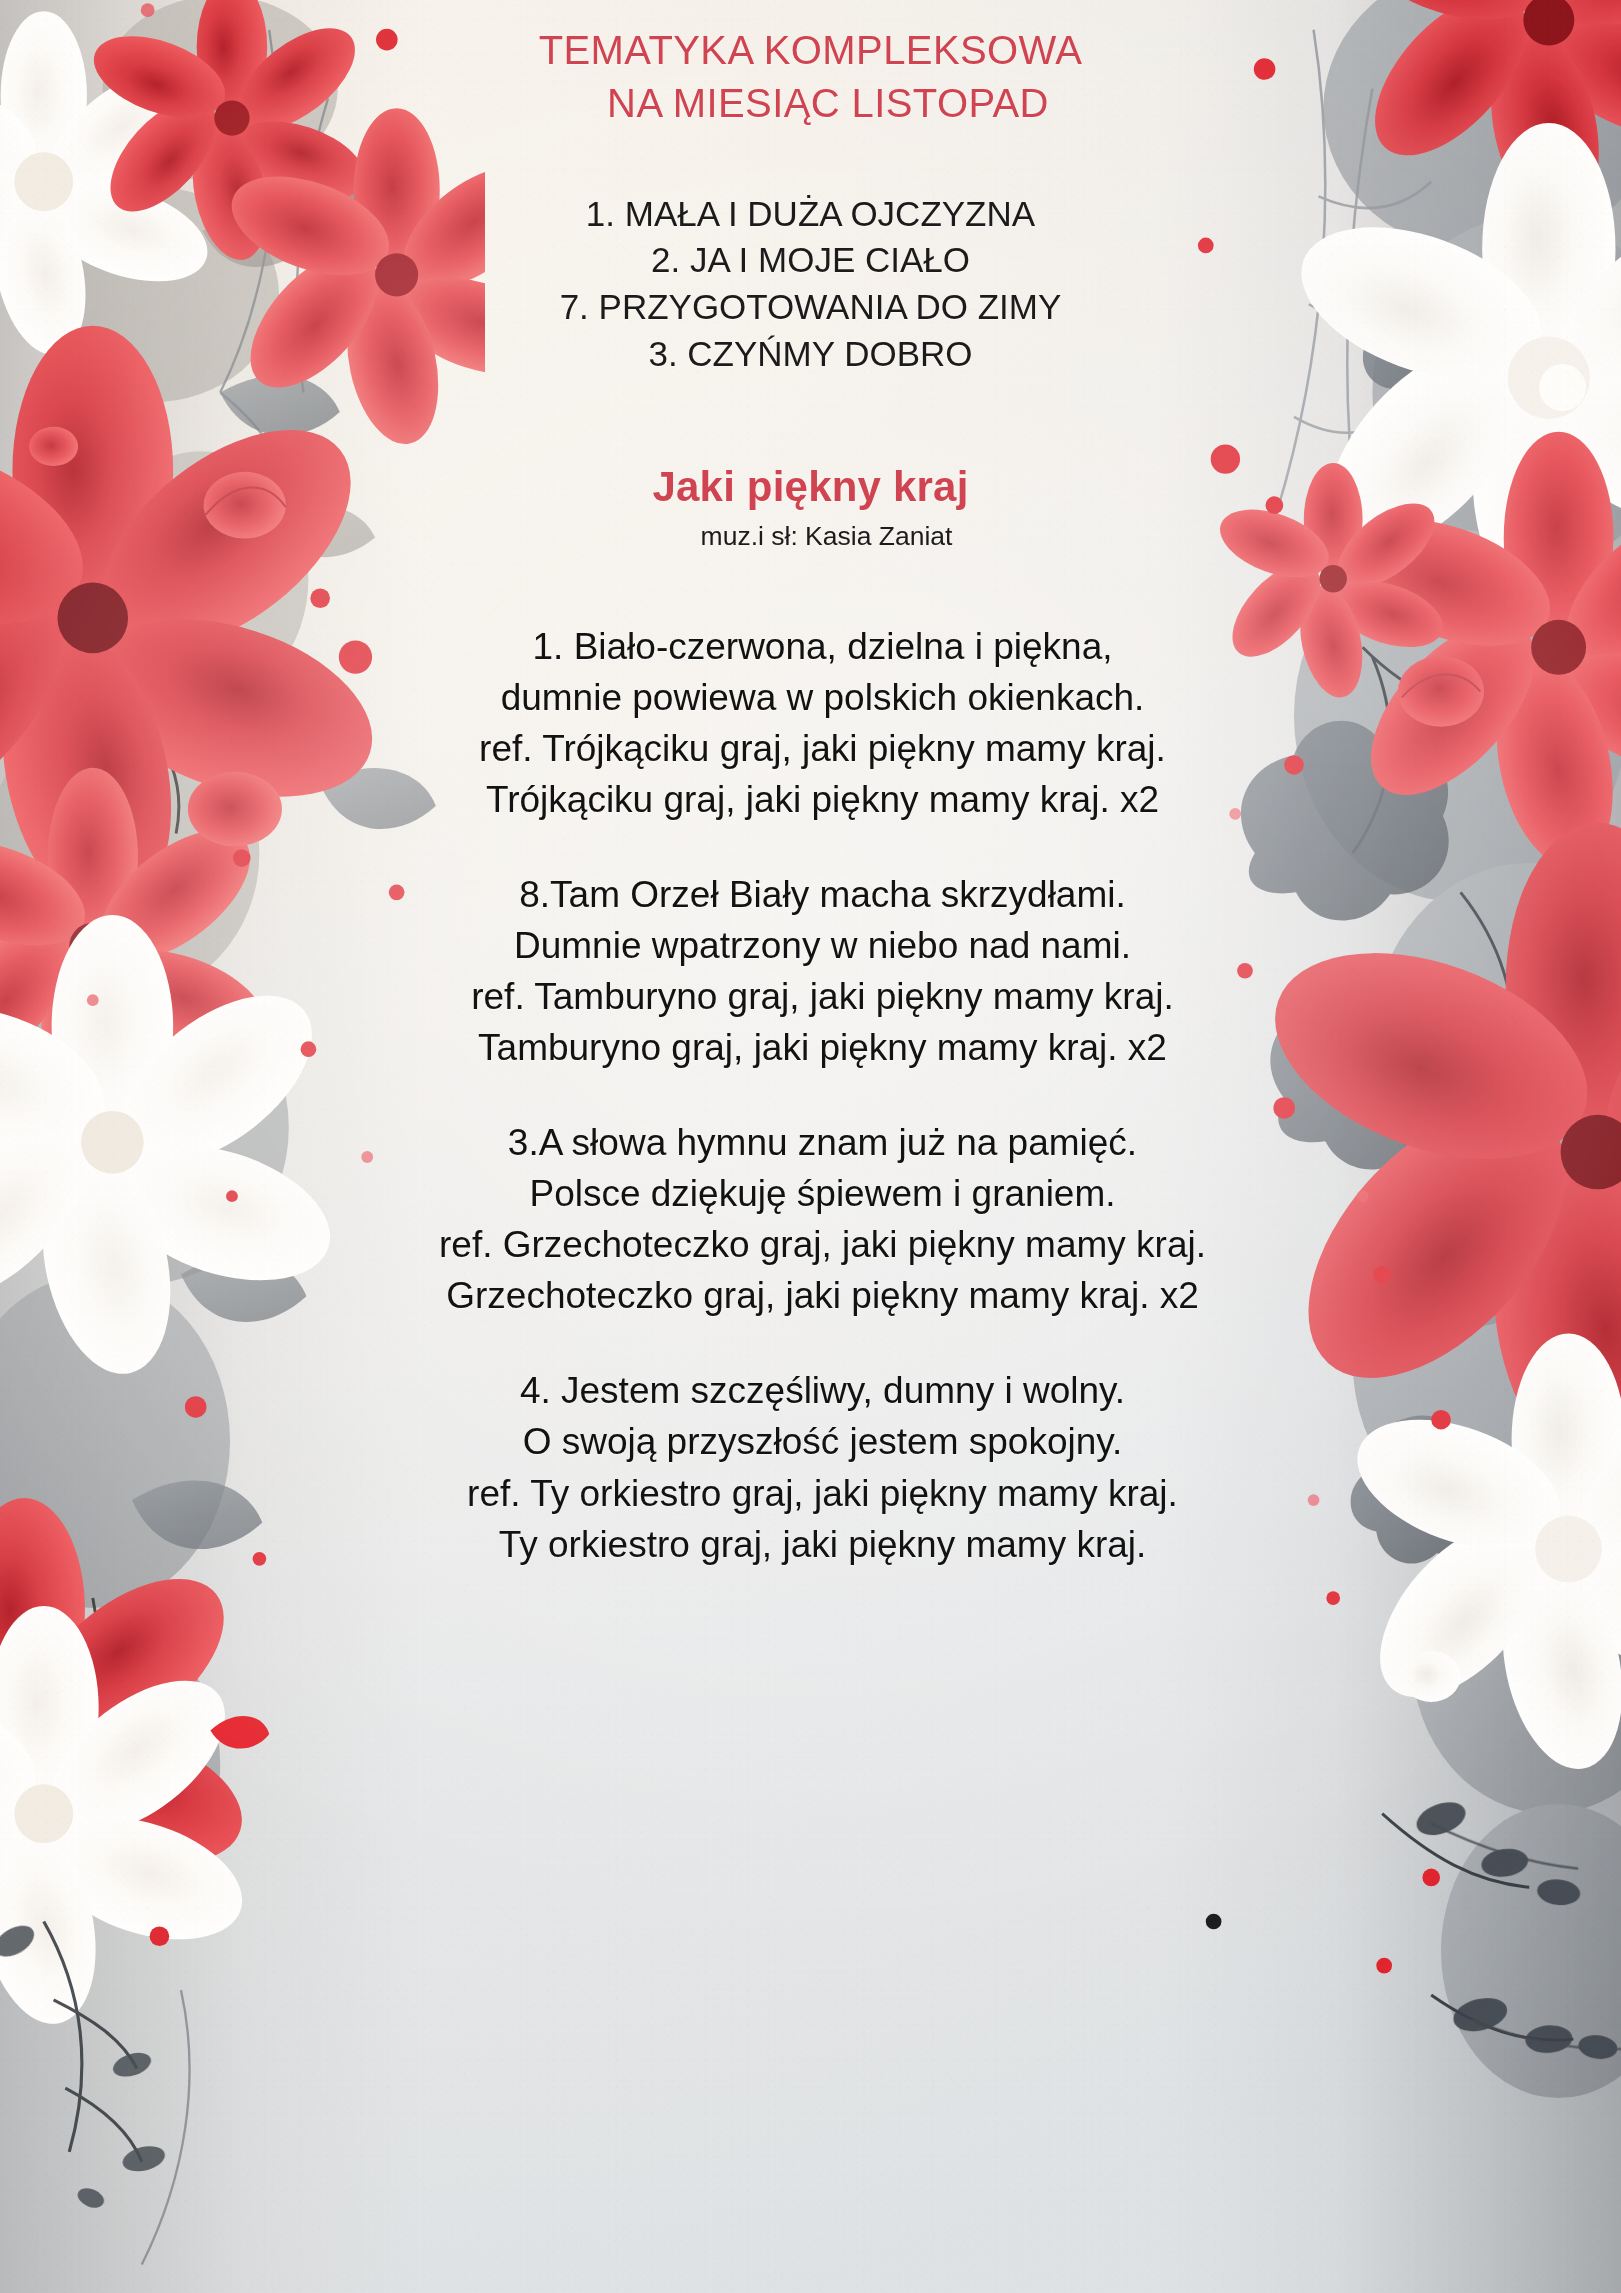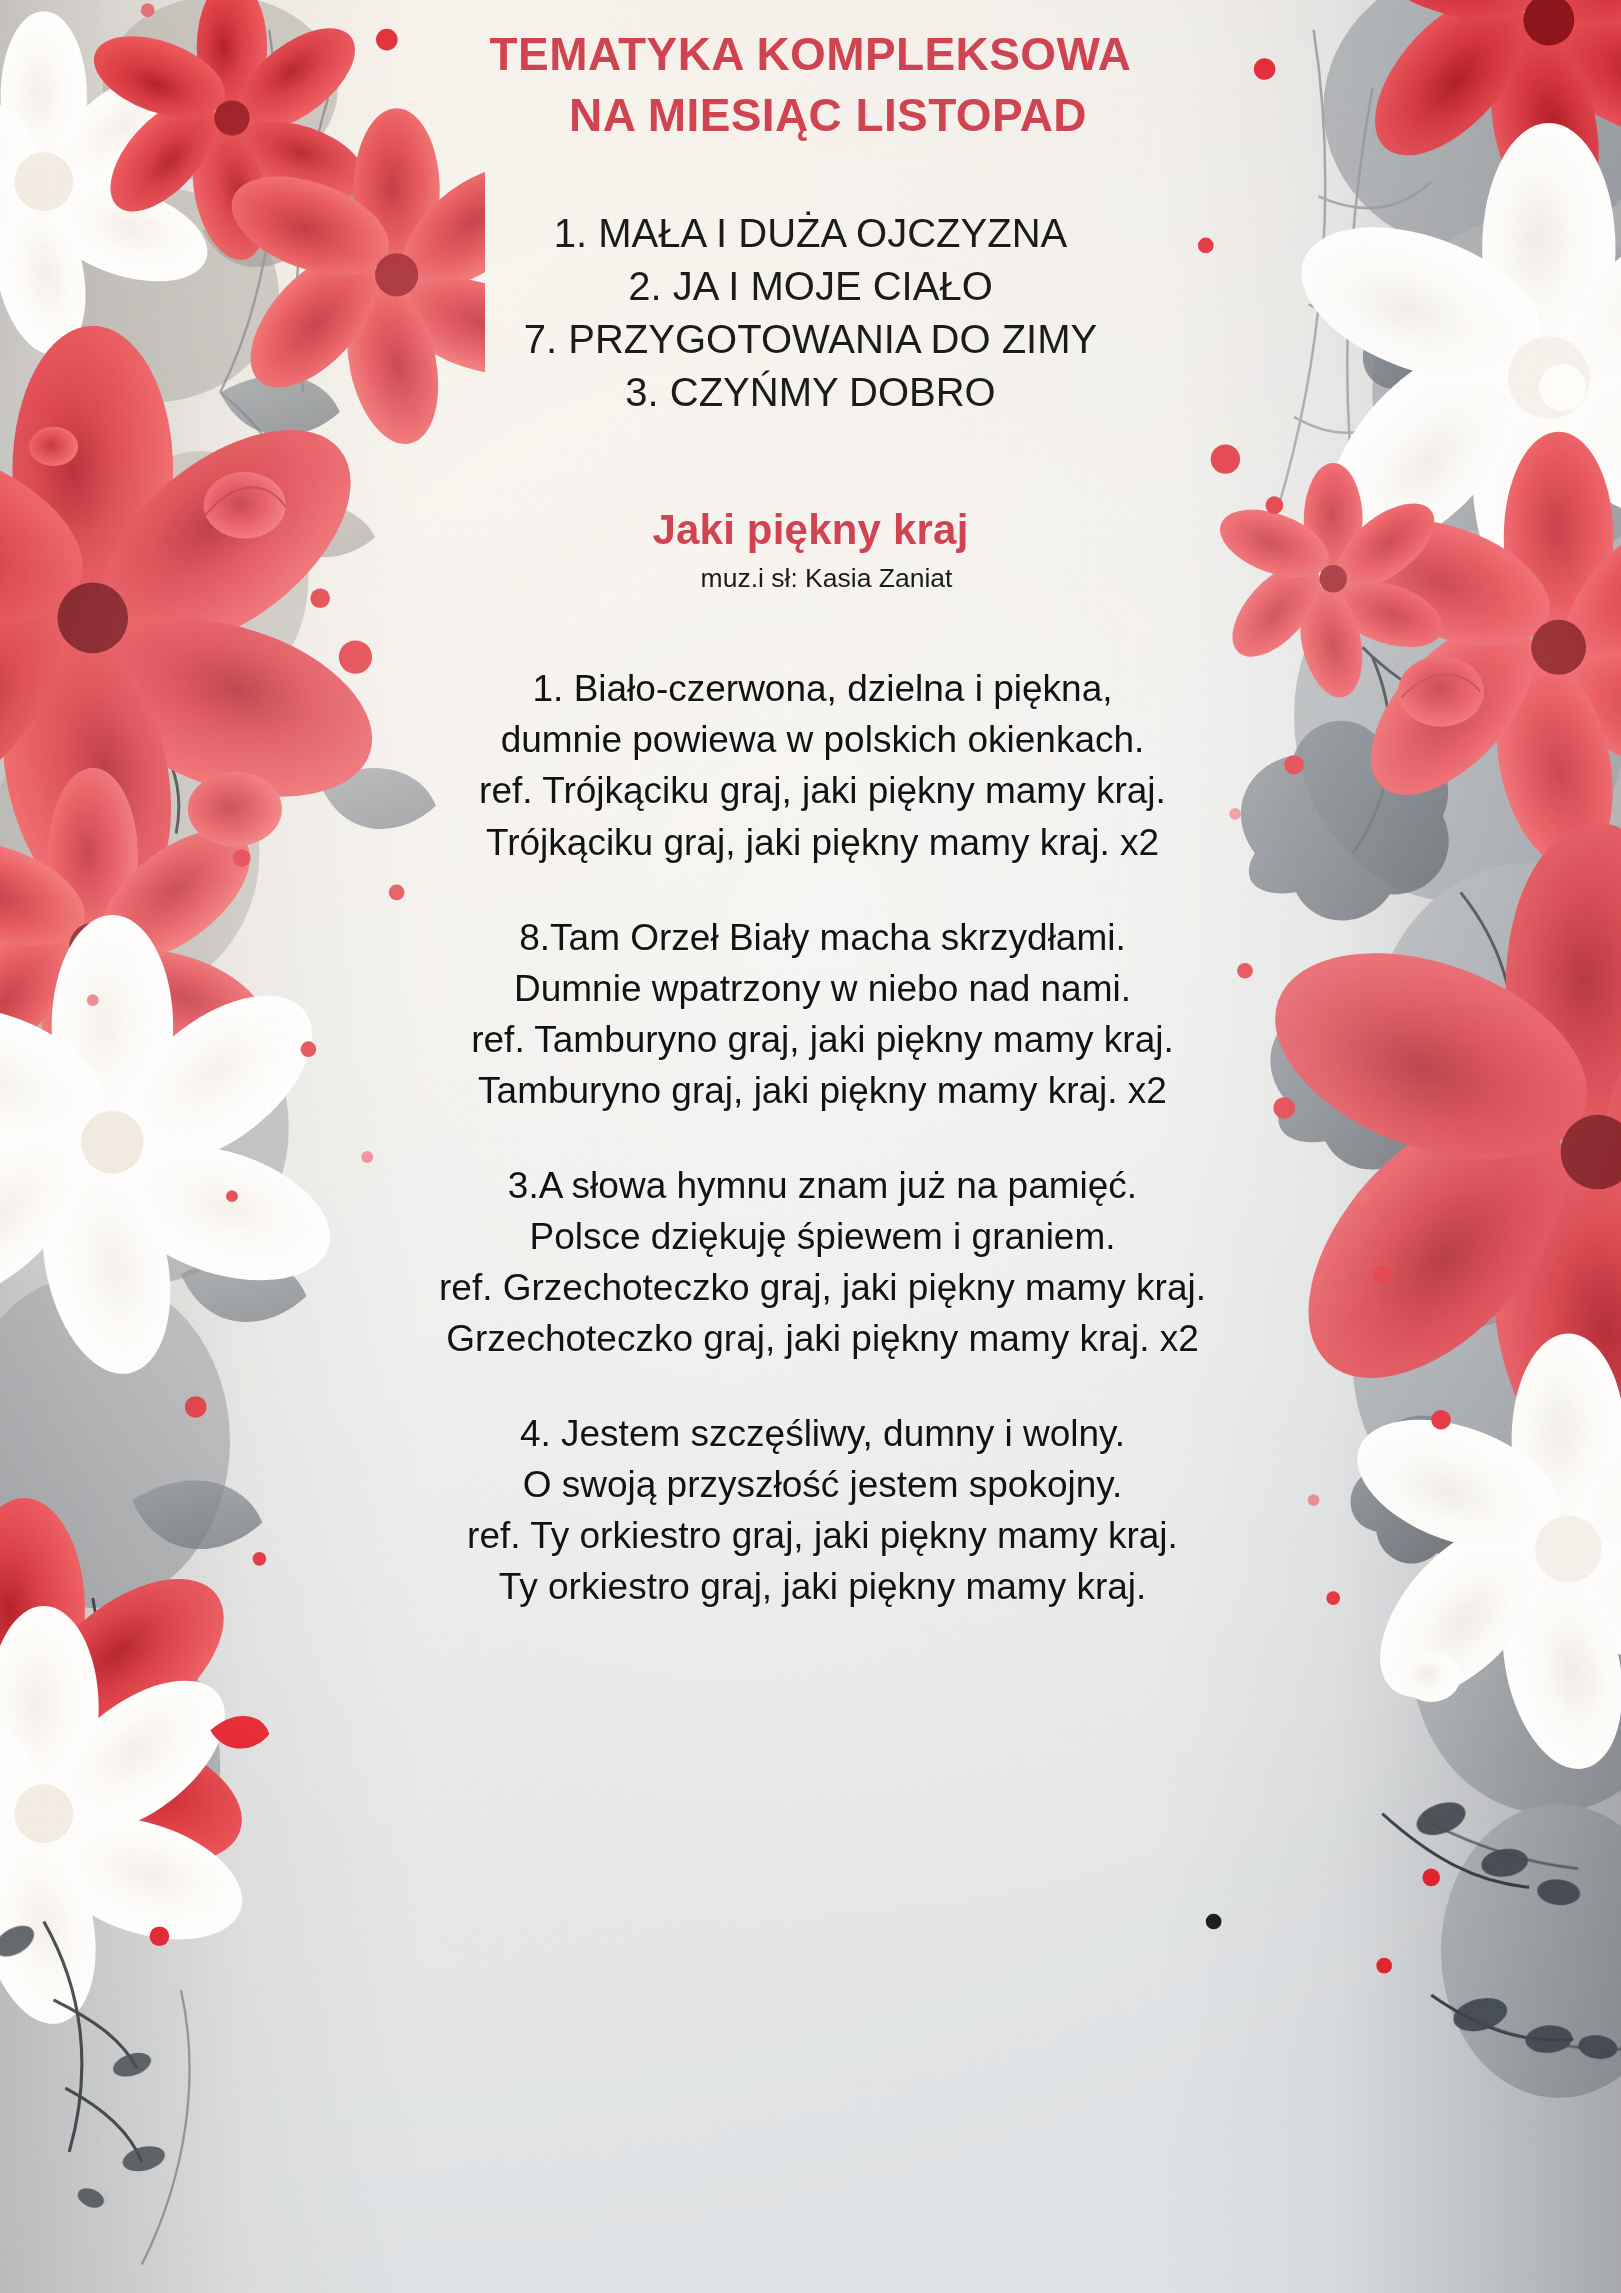"TEMATYKA KOMPLEKSOWA" .heading { font-size: 46px -> 40px; font-weight: bold -> normal }
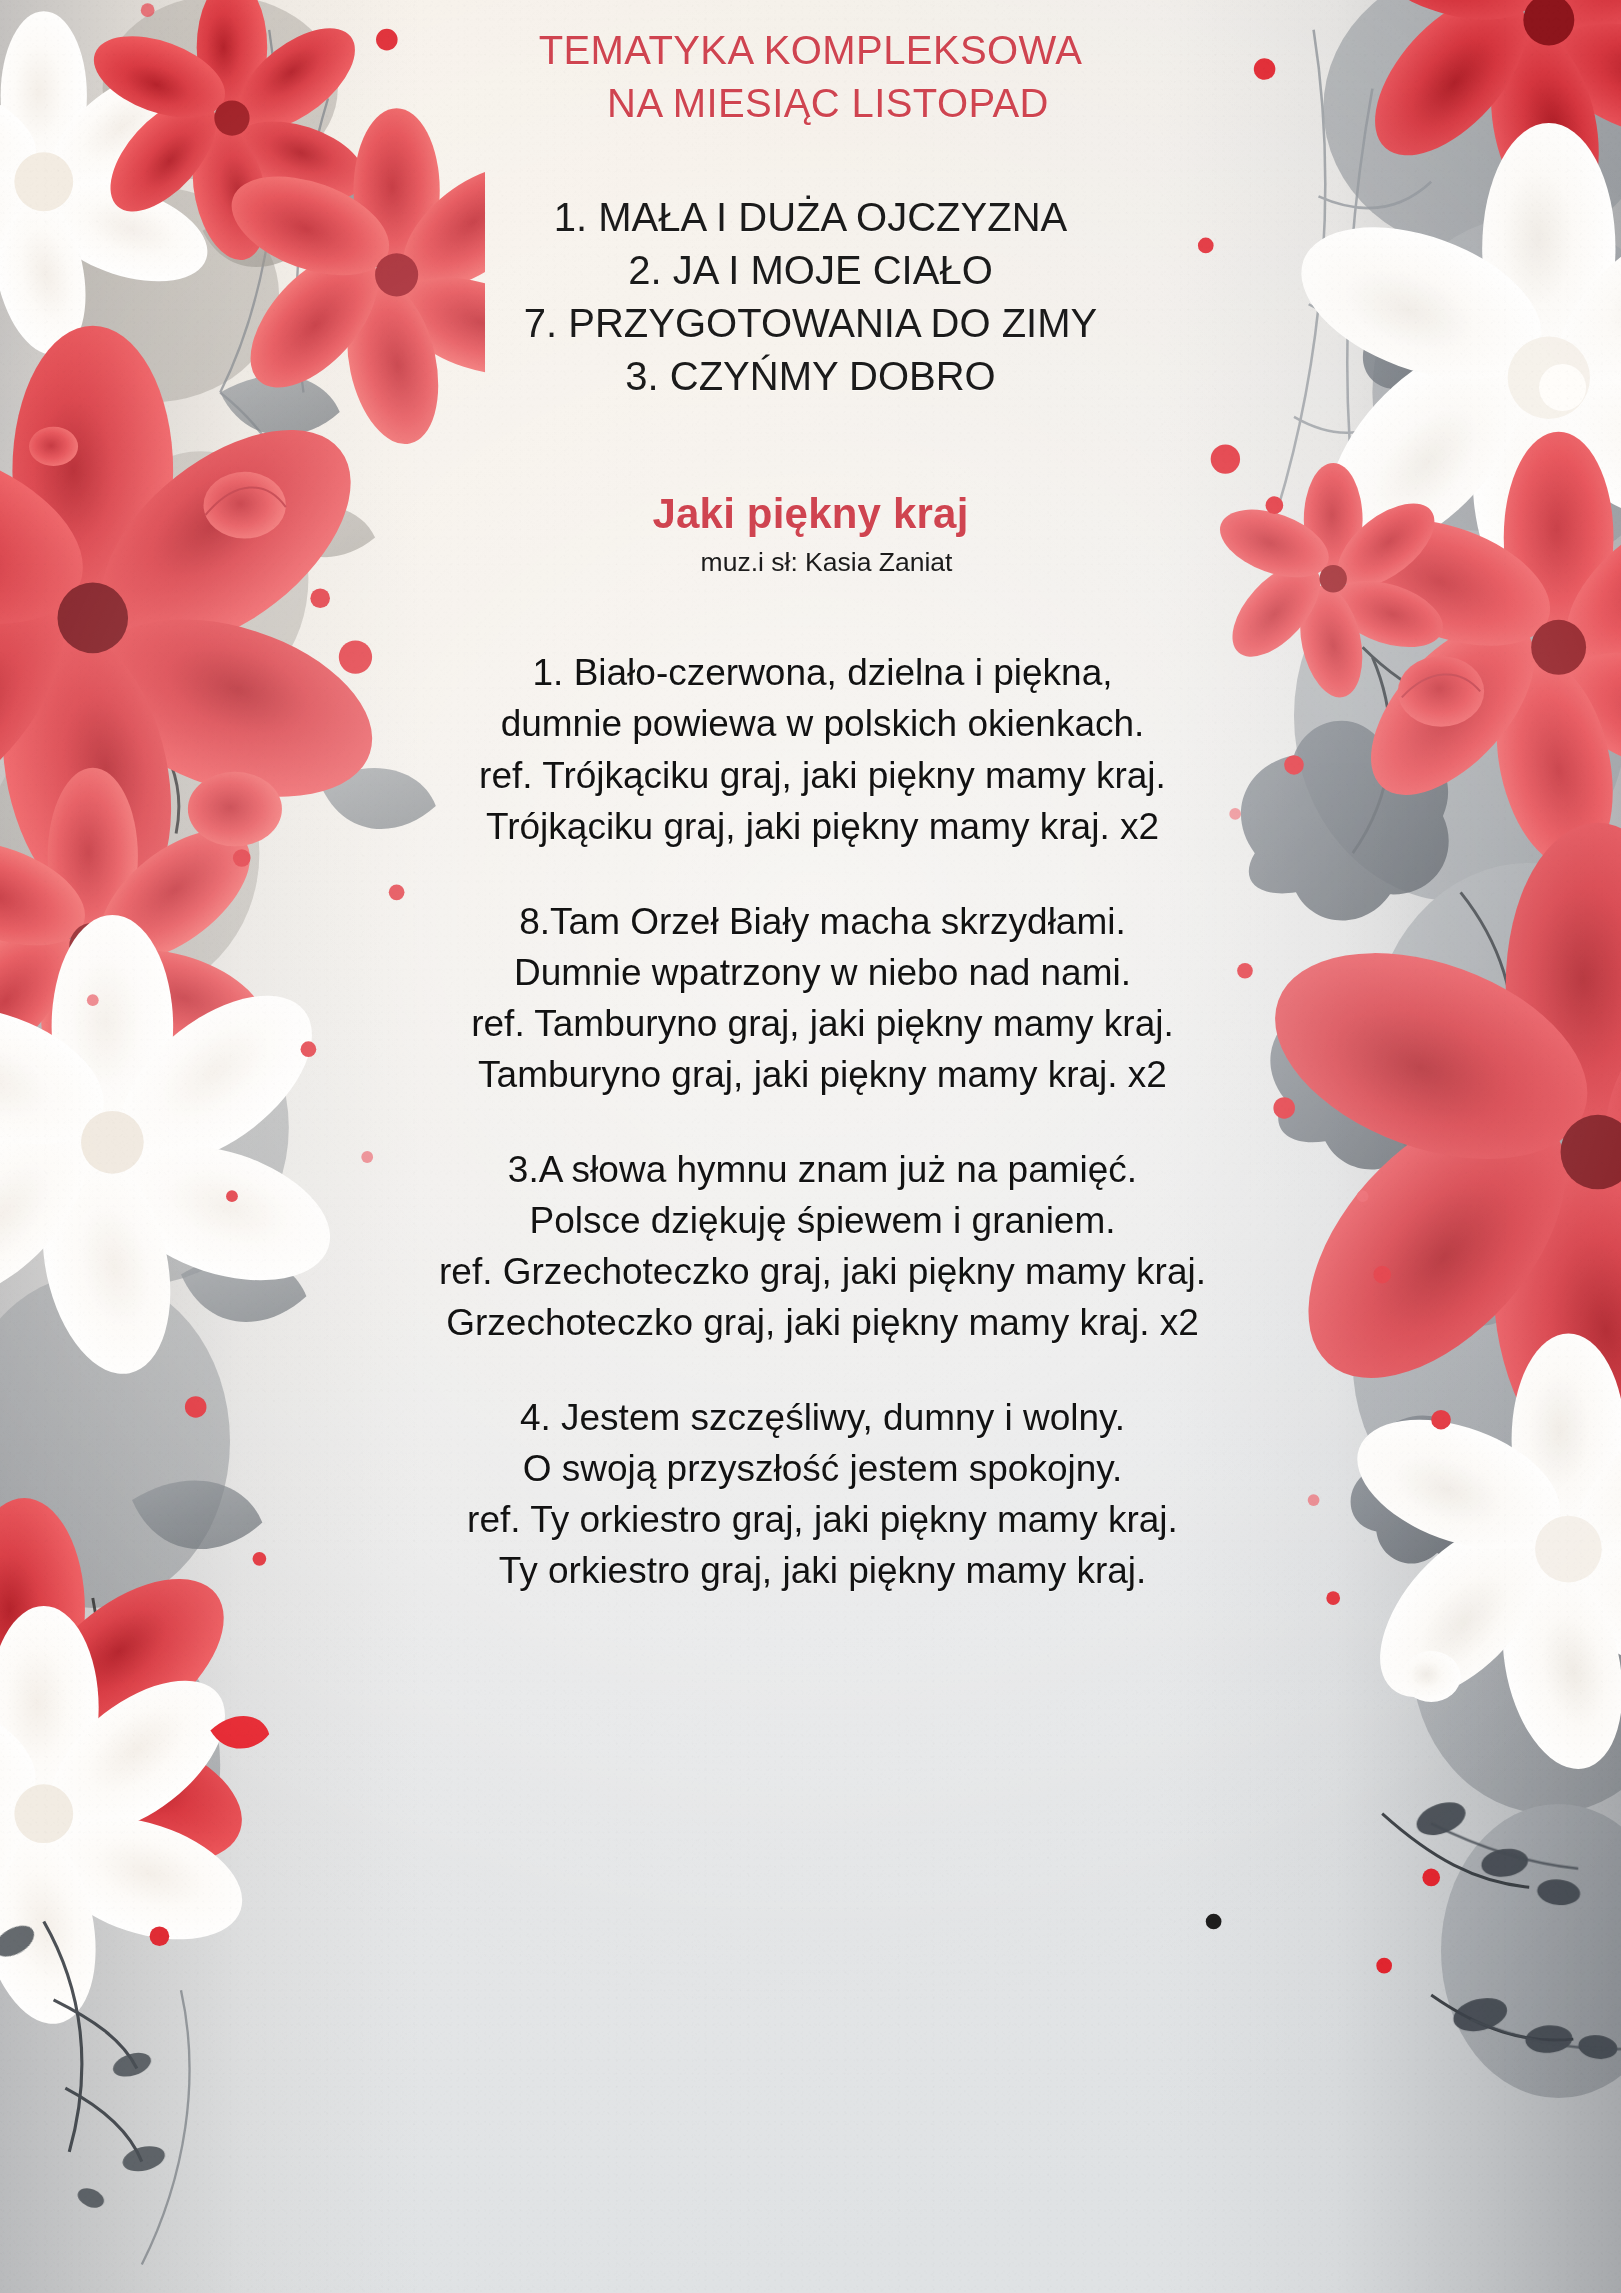"1. MAŁA I DUŻA OJCZYZNA" .topic-list { font-size: 40px -> 35px }
